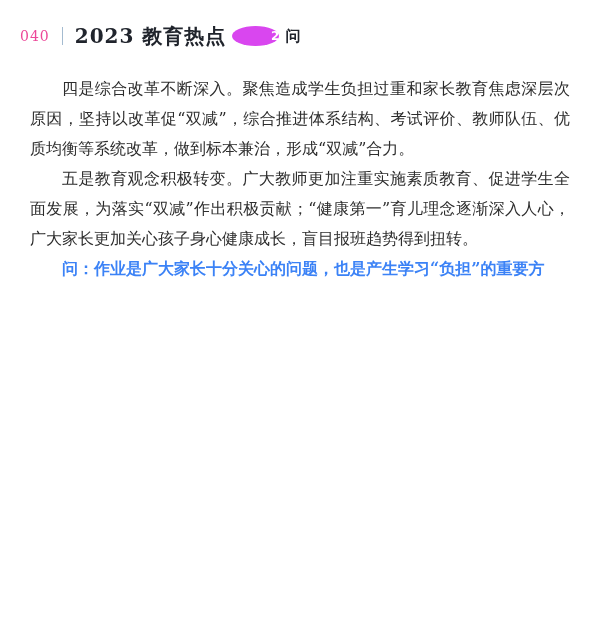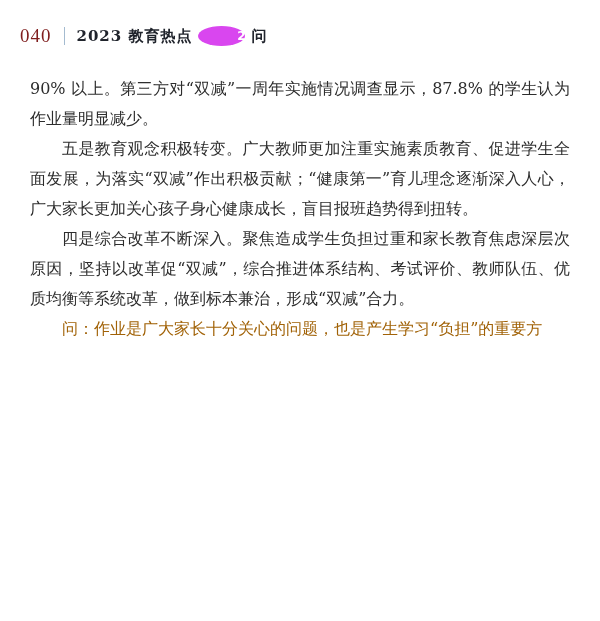"040" .page-number { color: #7f1d1d -> #ec4899; font-family: Liberation Serif, serif -> none; font-size: 19px -> 14px }
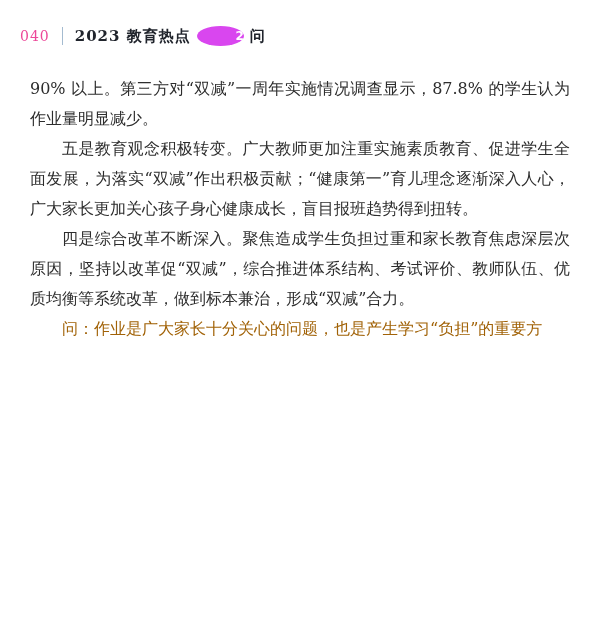"2023 教育热点" .book-title { font-size: 15px -> 20px }
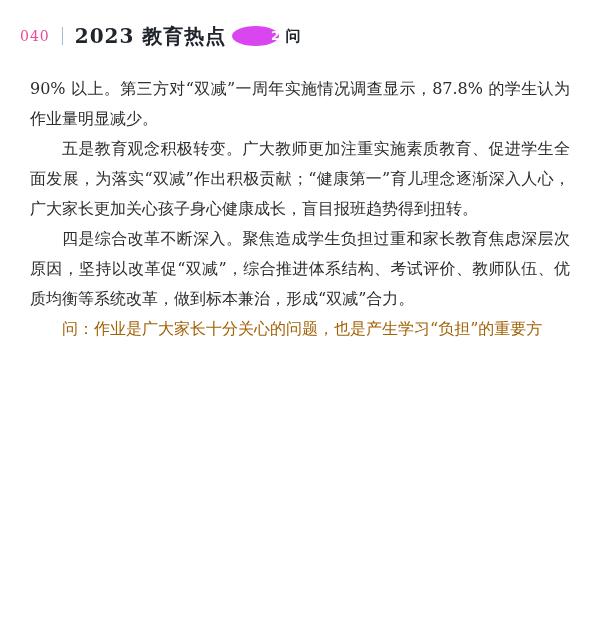"90% 以上。第三方对“双减”一周年实施情况调查显示，87.8%" p.noindent { html: <p>90% 以上。第三方对“双减”一周年实施情况调查显示，87.8% 的学生认为作业量明显减少。</p> -> none }
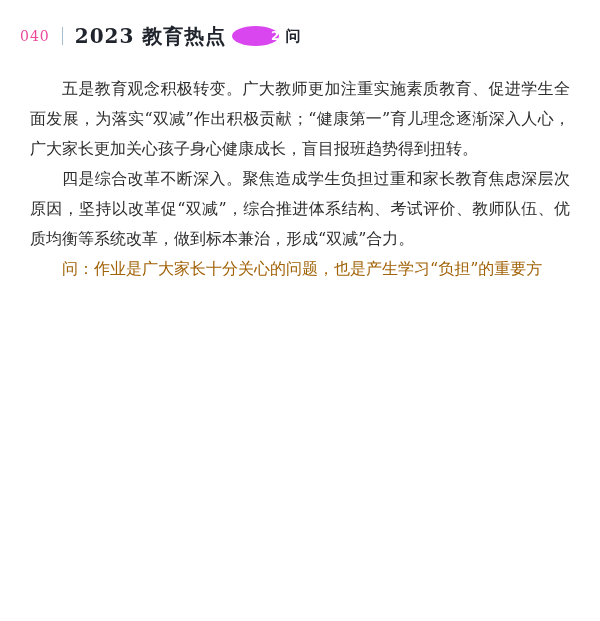"五是教育观念积极转变。广大教师更加注重实施素质教育、促进学生全面发展，为落实“双" p { order: before "四是综合改革不断深入。聚焦造成学生负担过重和家长教育焦虑深层次原因，坚持以改革促" -> after "四是综合改革不断深入。聚焦造成学生负担过重和家长教育焦虑深层次原因，坚持以改革促" }
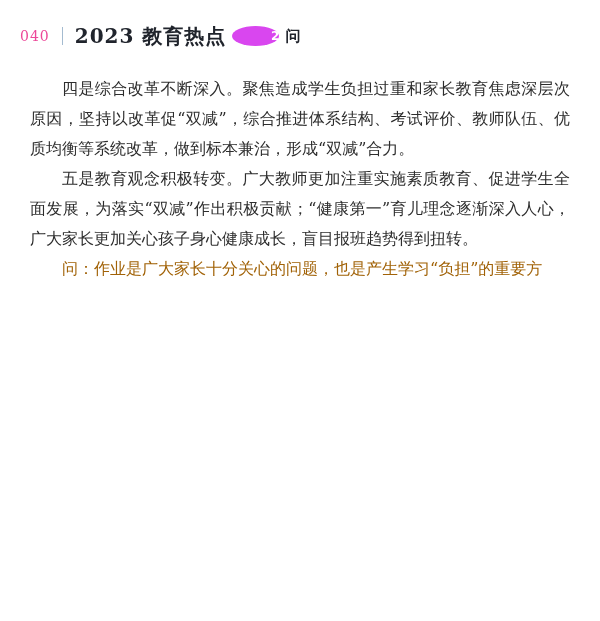"问：作业是广大家长十分关心的问题，也是产生学习“负担”的重要方" .question { color: #a16207 -> #3b82f6; font-weight: normal -> bold }
